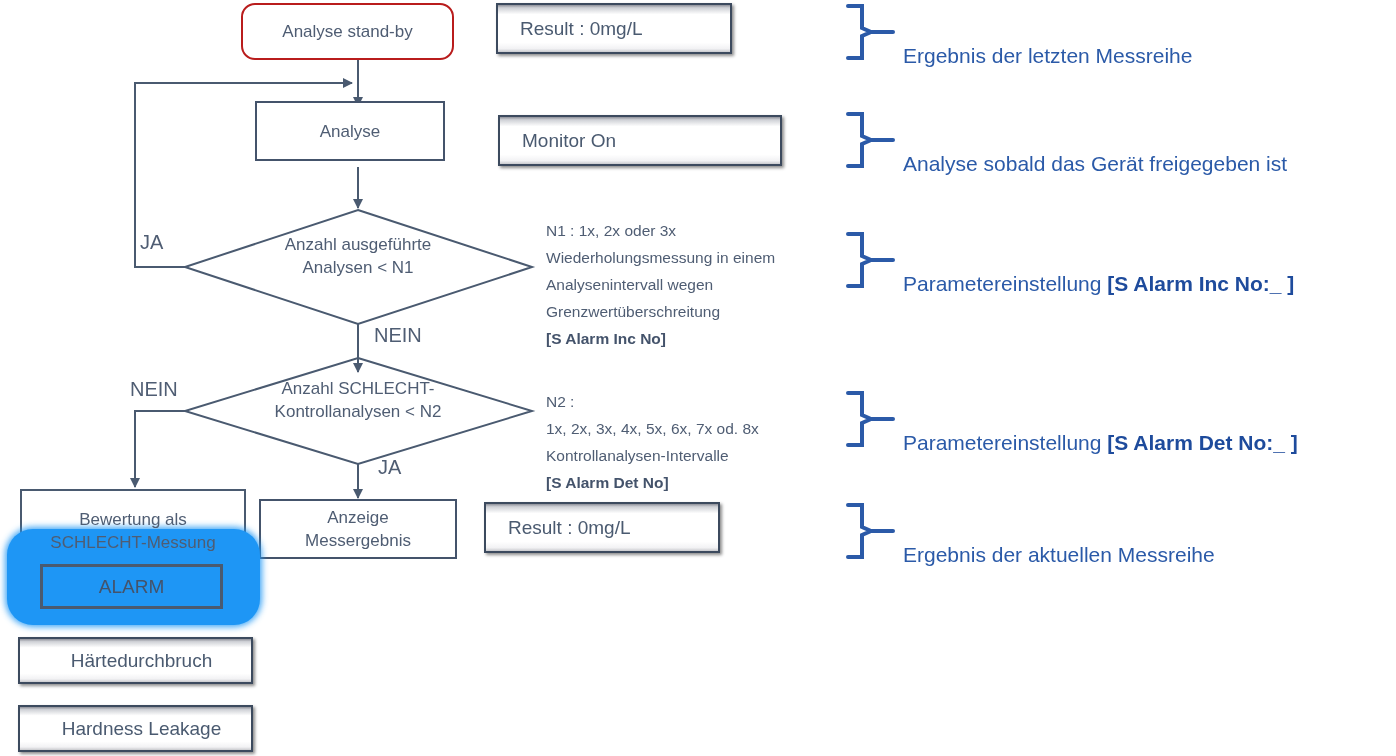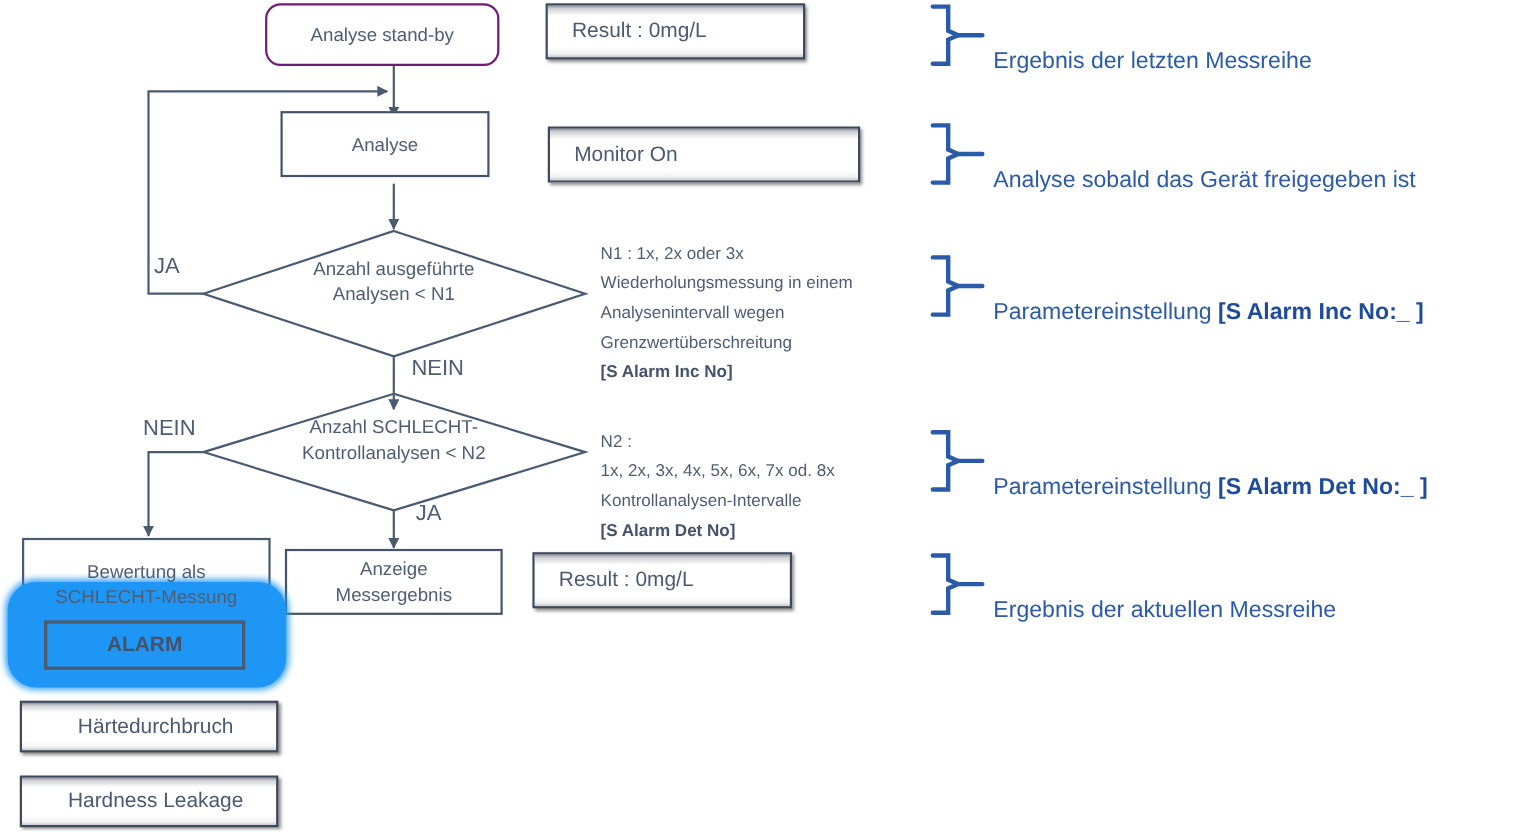"Analyse stand-by" .terminator { border: 2px solid #701a75 -> 2px solid #b91c1c }
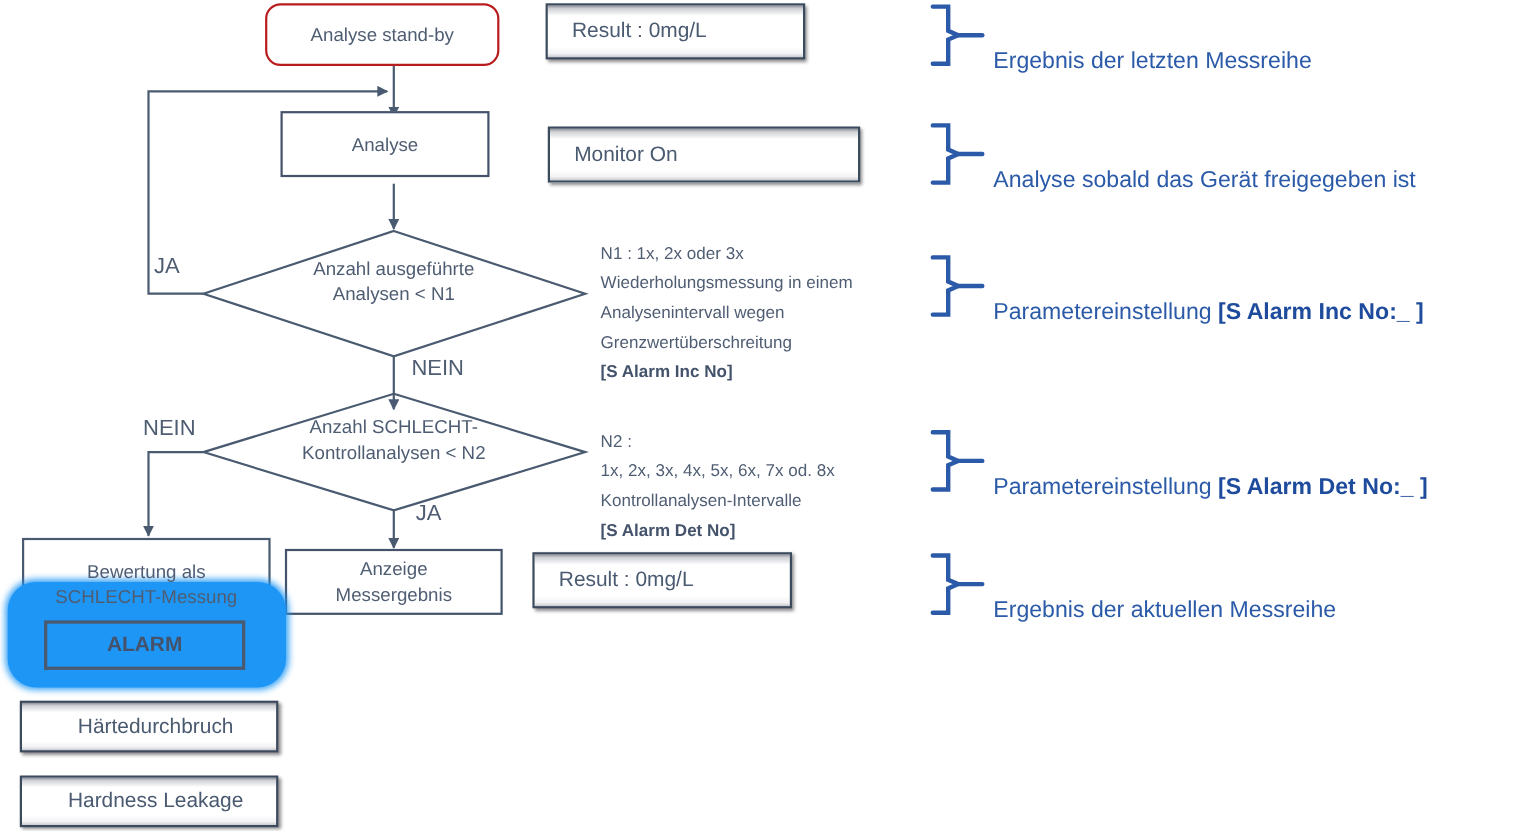"ALARM" .alarm-inner { font-weight: bold -> normal }
